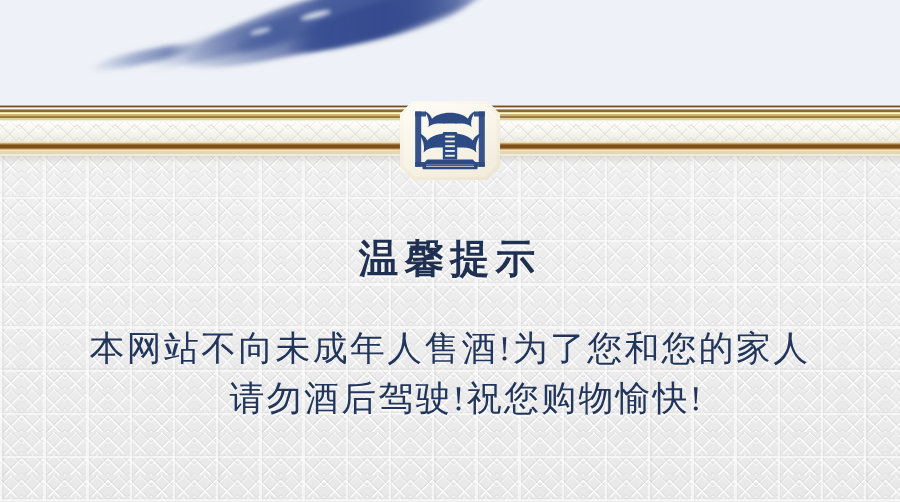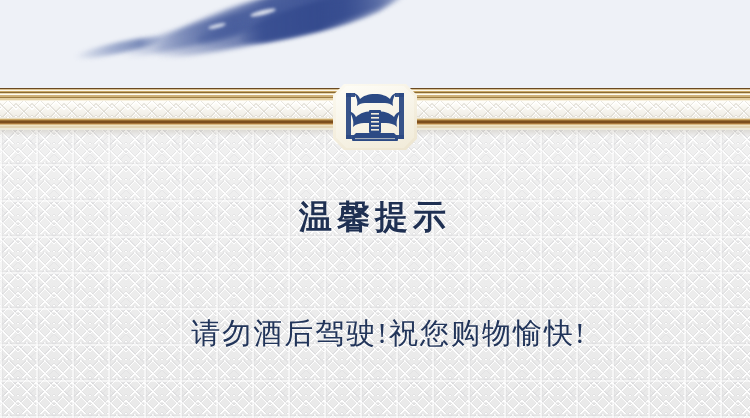"本网站不向未成年人售酒!为了您和您的家人" div.msg { html: none -> <div>本网站不向未成年人售酒!为了您和您的家人</div> }
